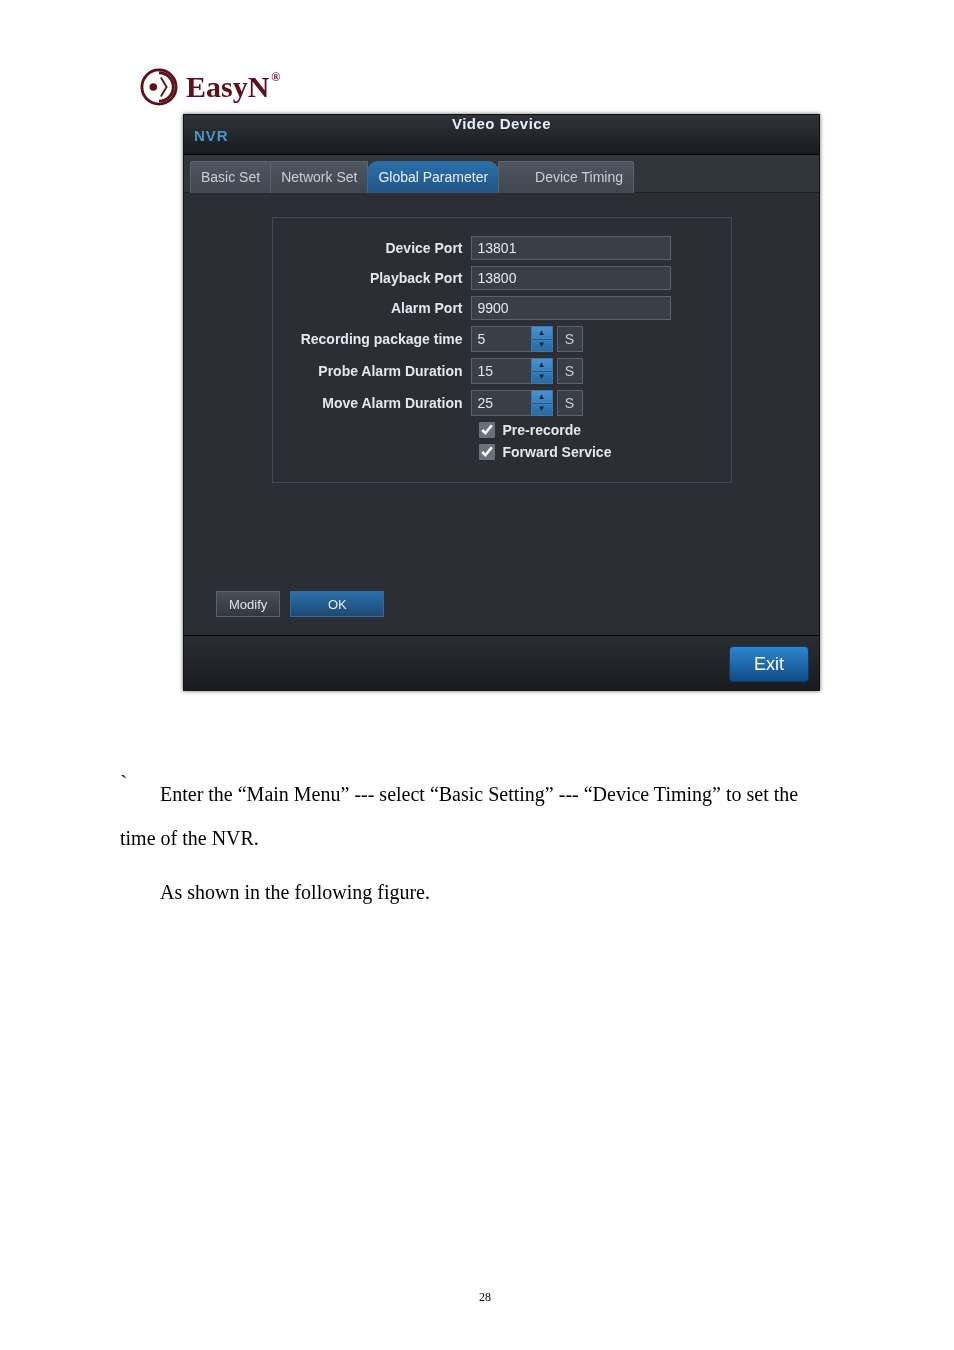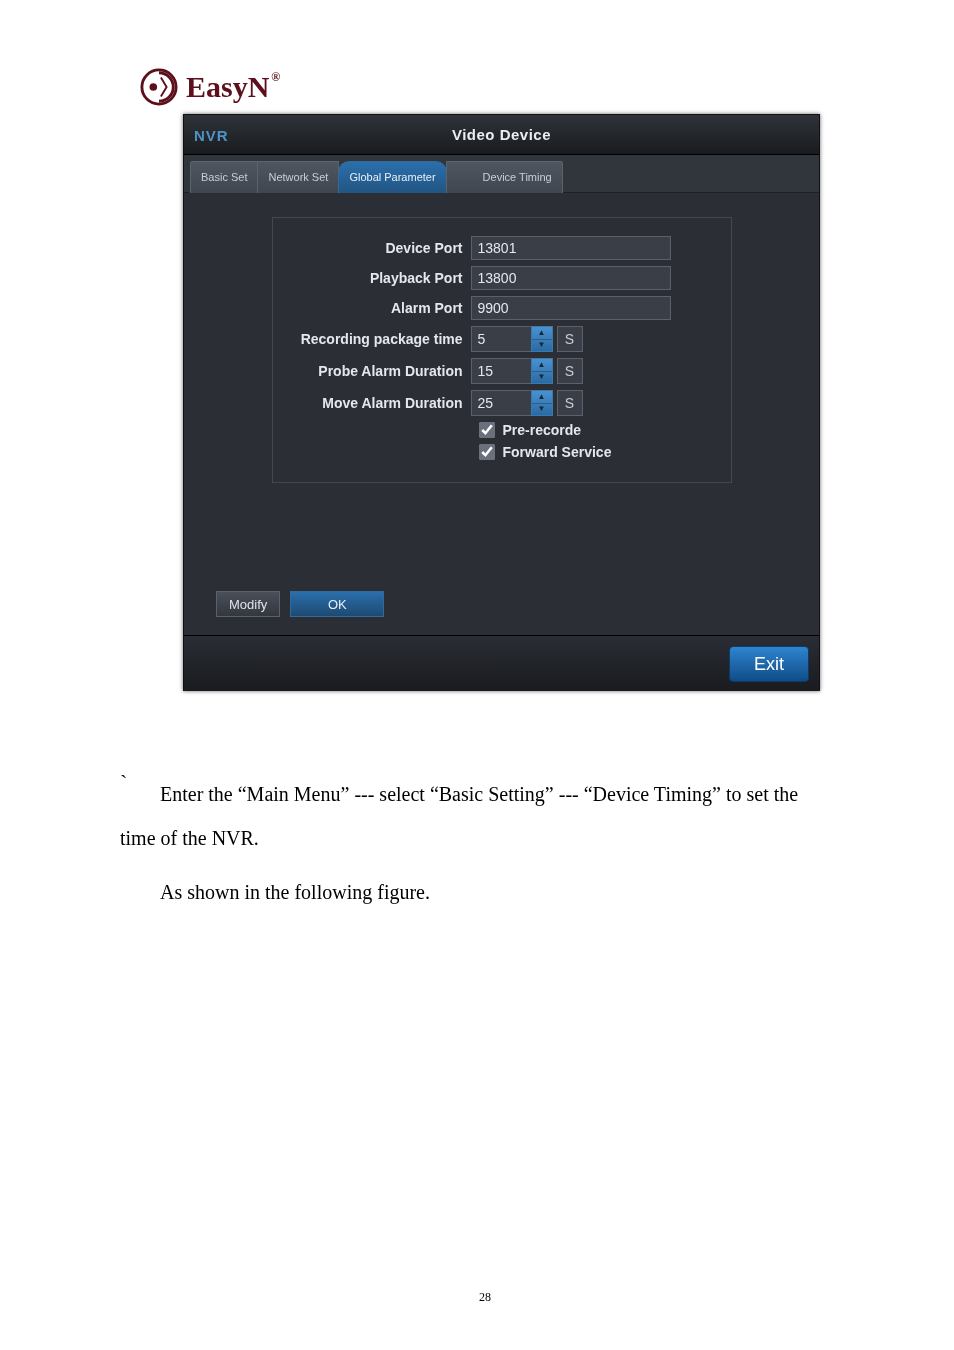"NVR" .win-titlebar { align-items: center -> none }
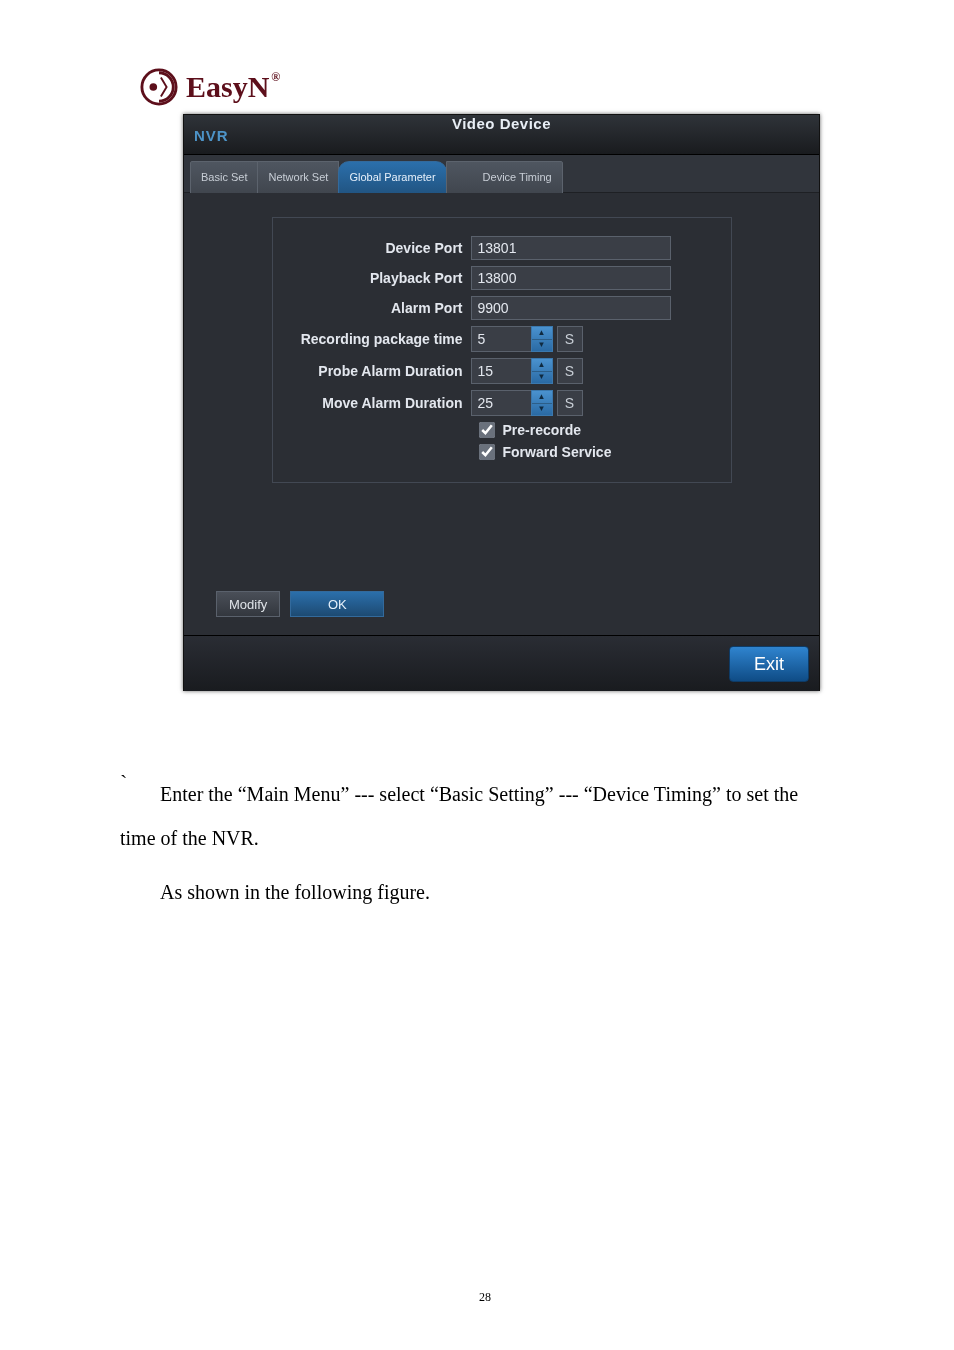"Basic Set" .tab { font-size: 11px -> 14px }
